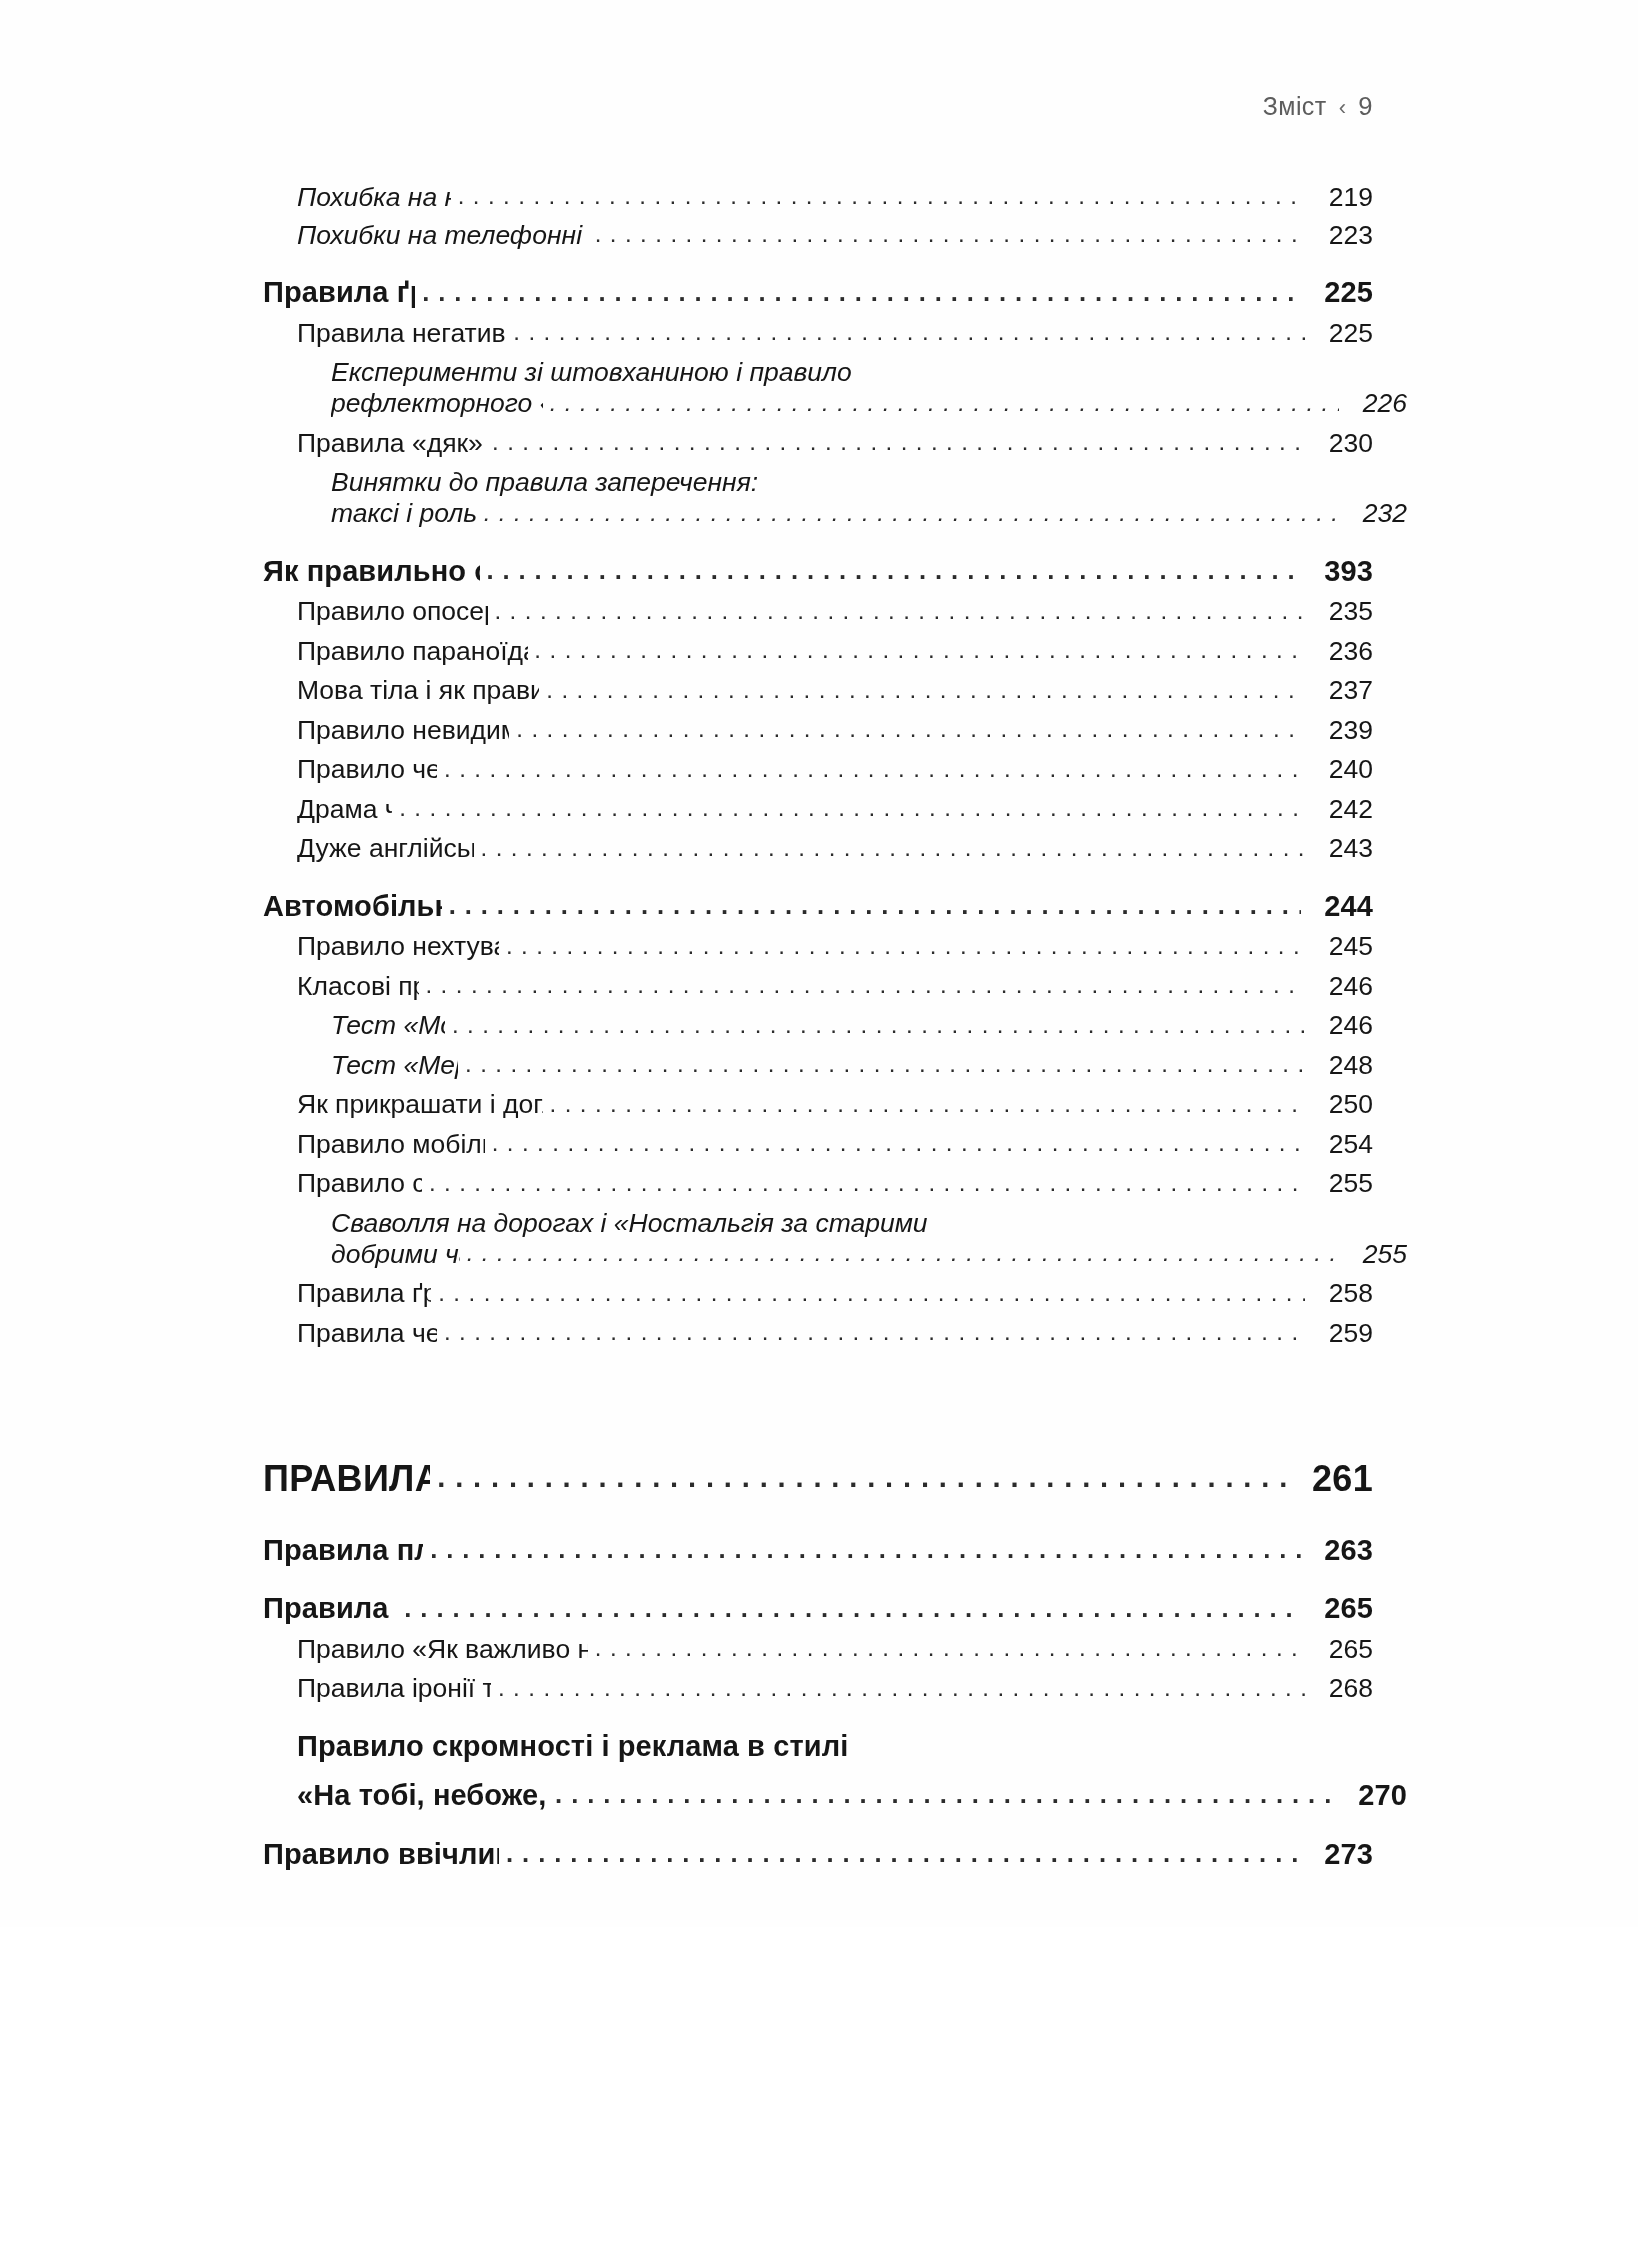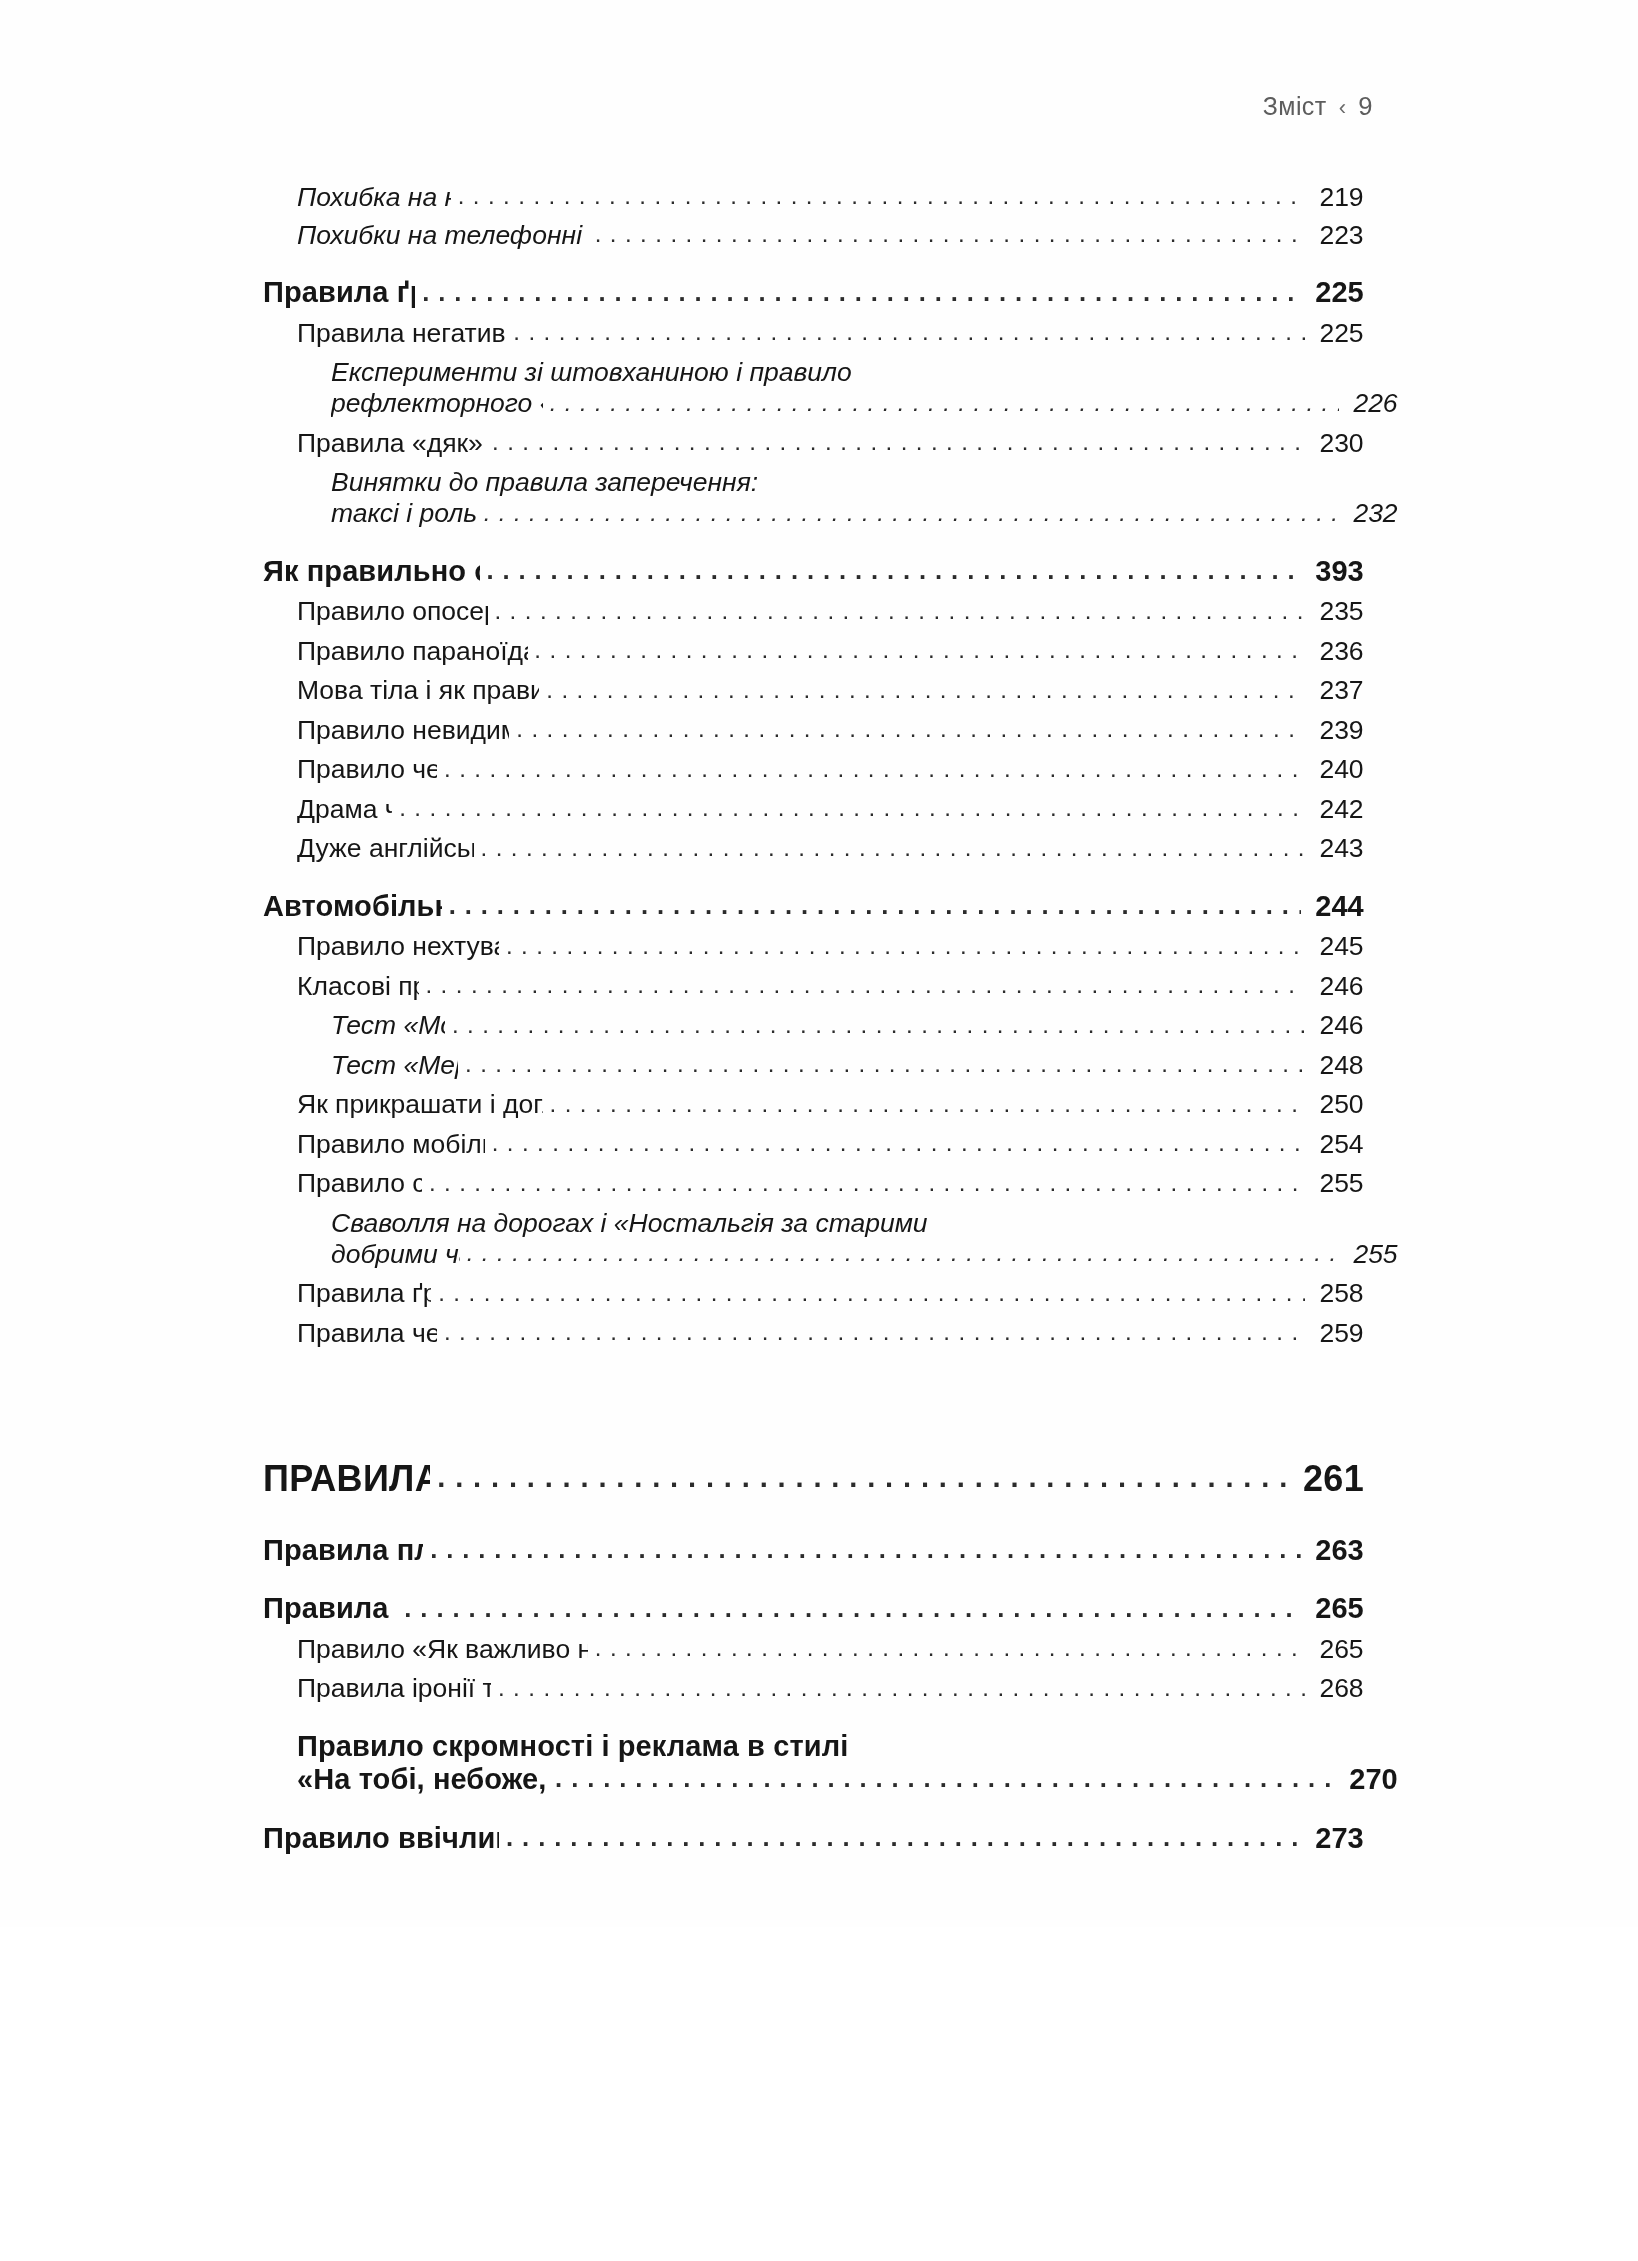"219" .entry-page { text-align: center -> right }
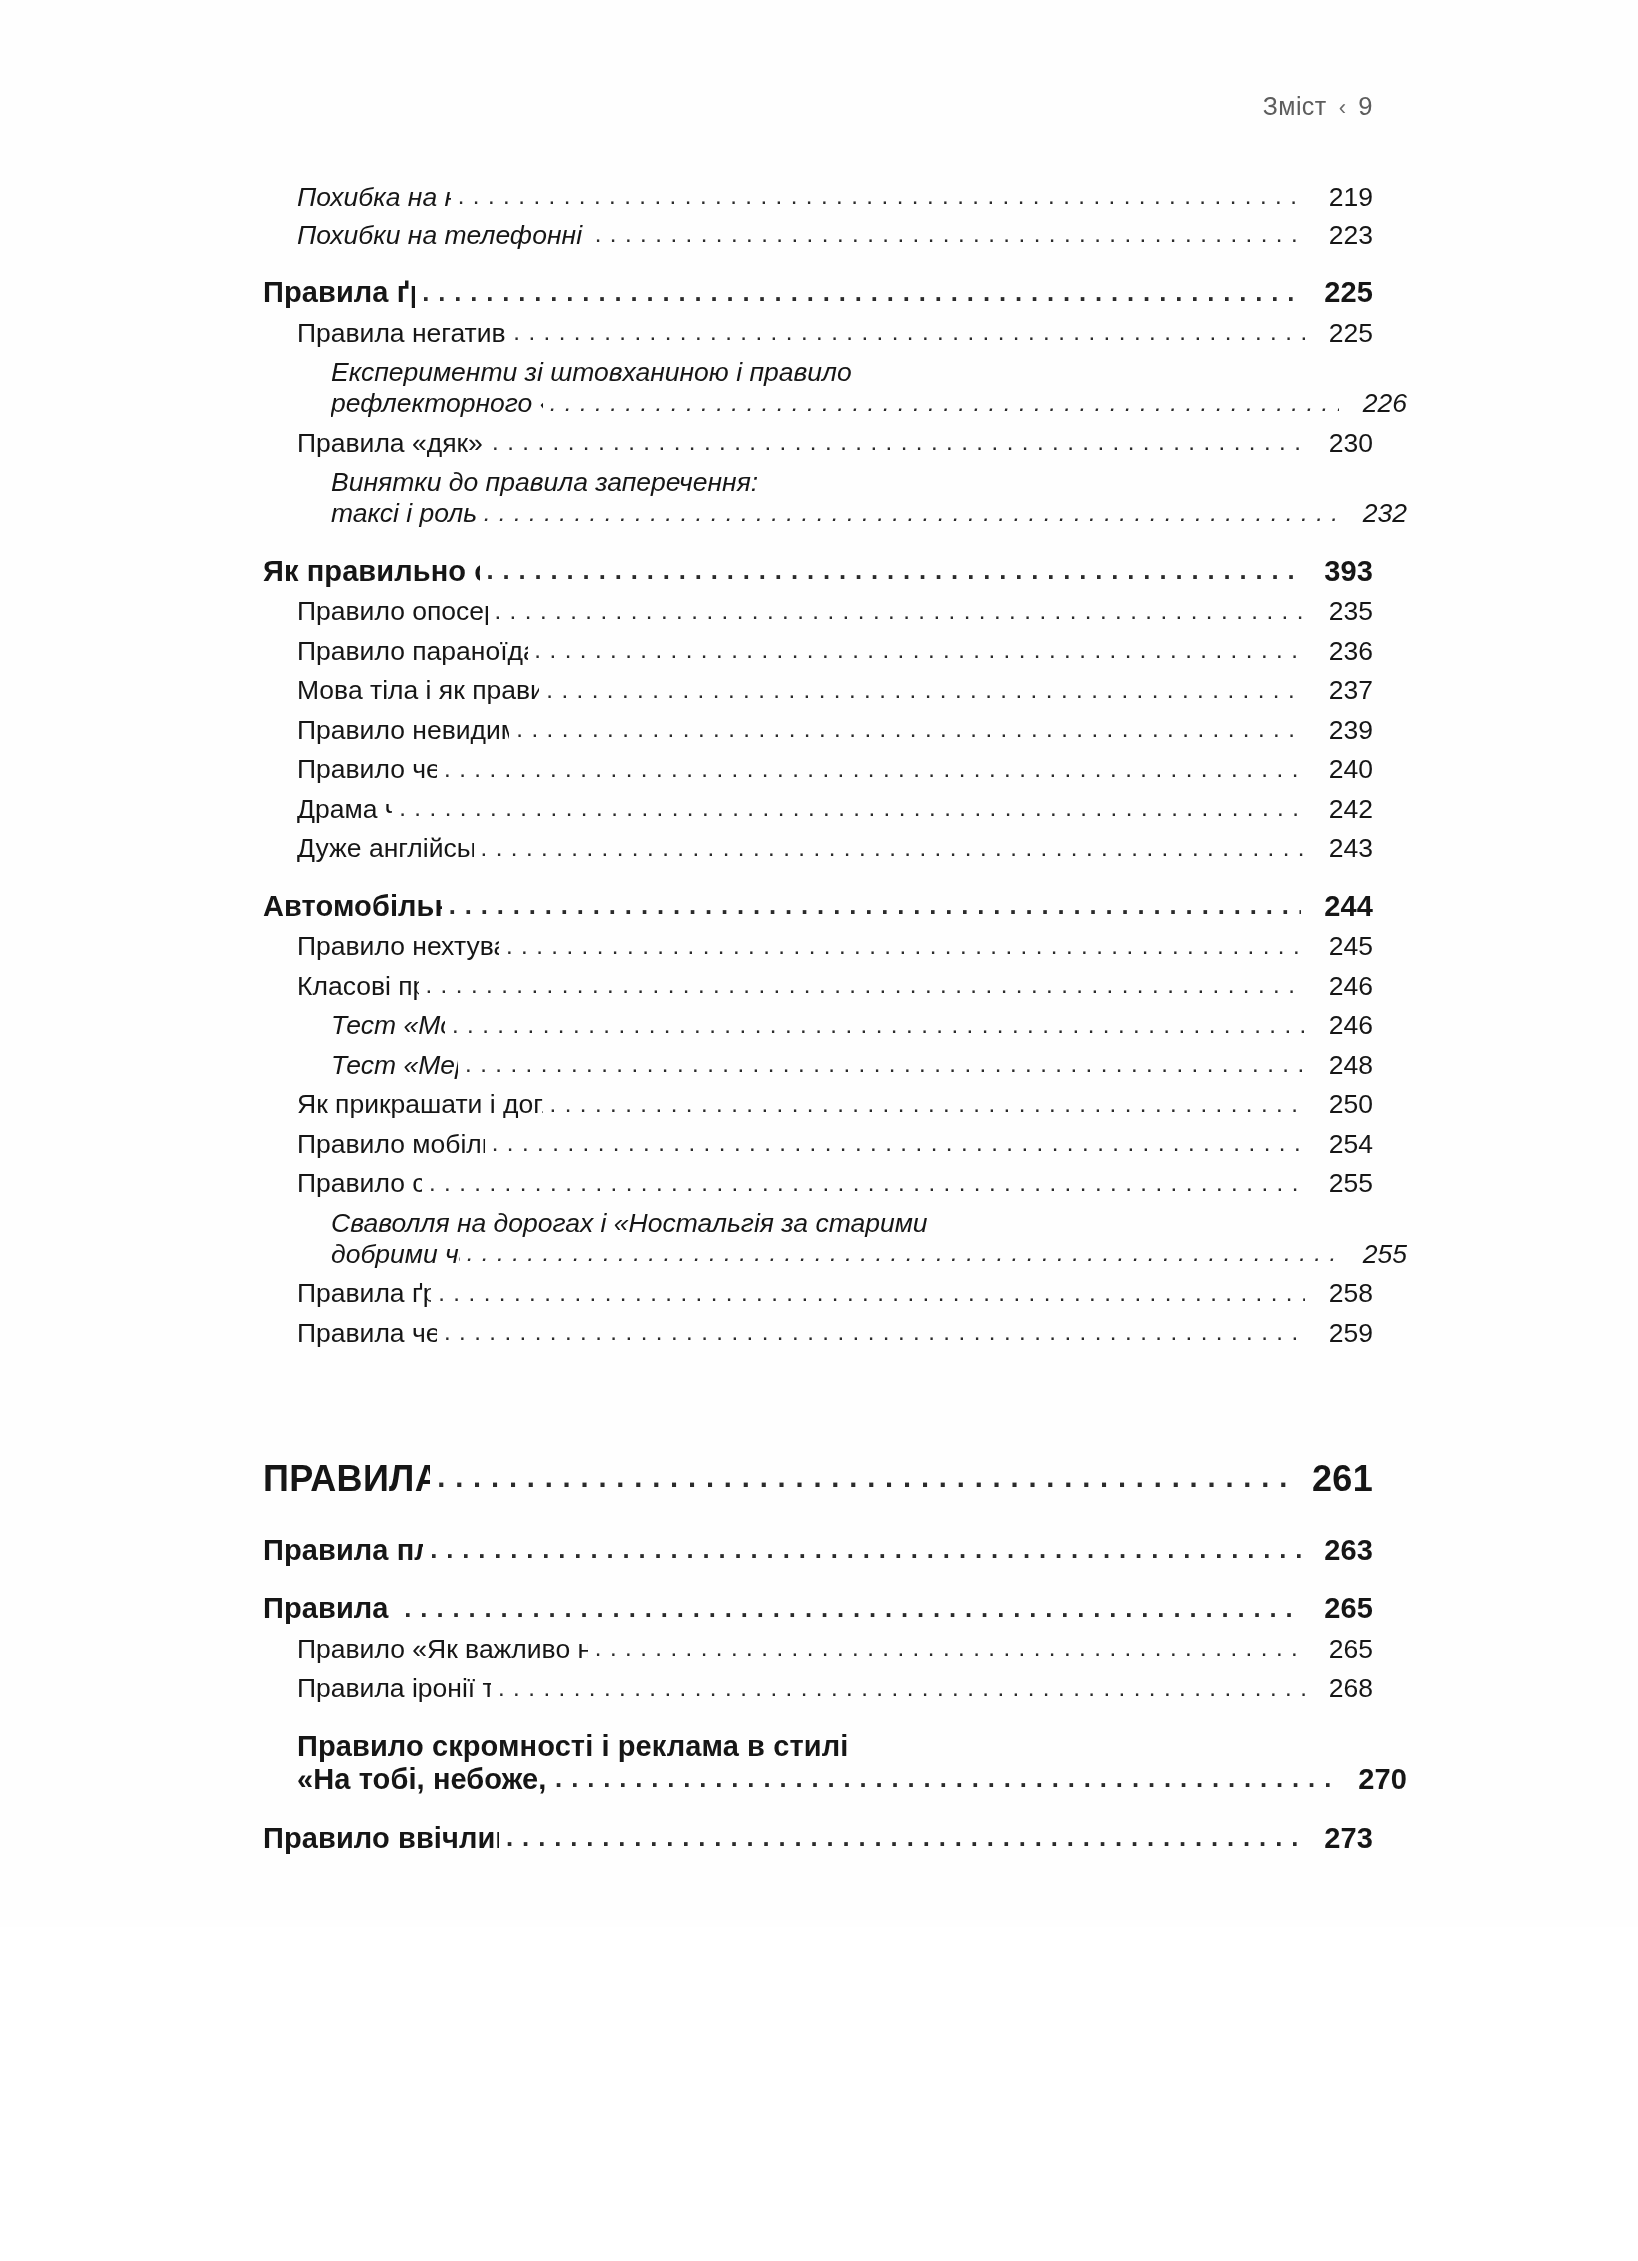"Правило скромності і реклама в" .lvl-1 .entry-cont { margin-top: none -> 16px }
